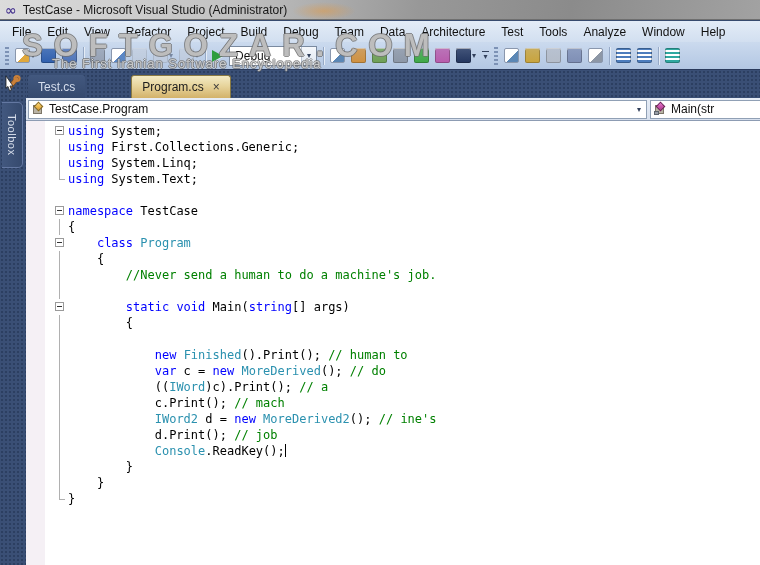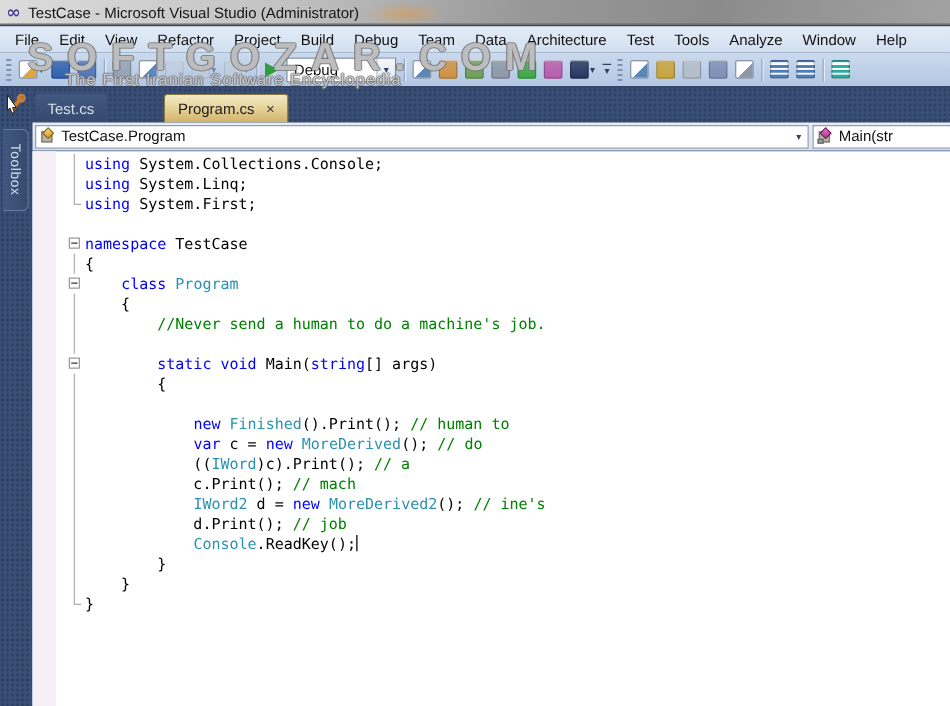"using System;" div.code-line { html: none -> <div><span><span></span></span><span><span>using</span><span> System;</span></span></div> }
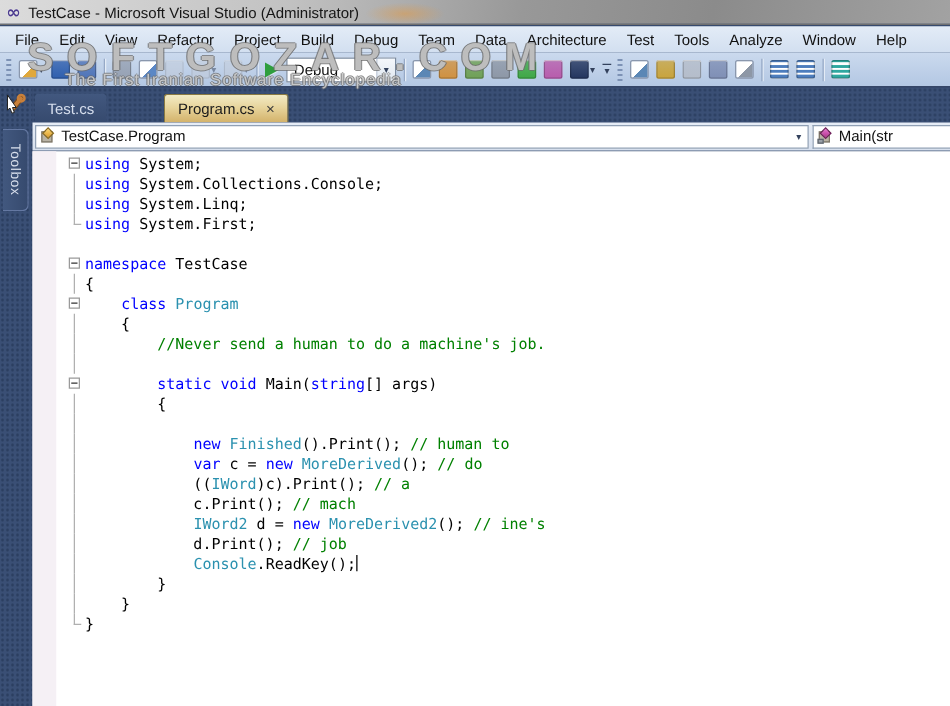"System.Collections.Console;" span.tk-pl { text: System.Collections.Console -> First.Collections.Generic }
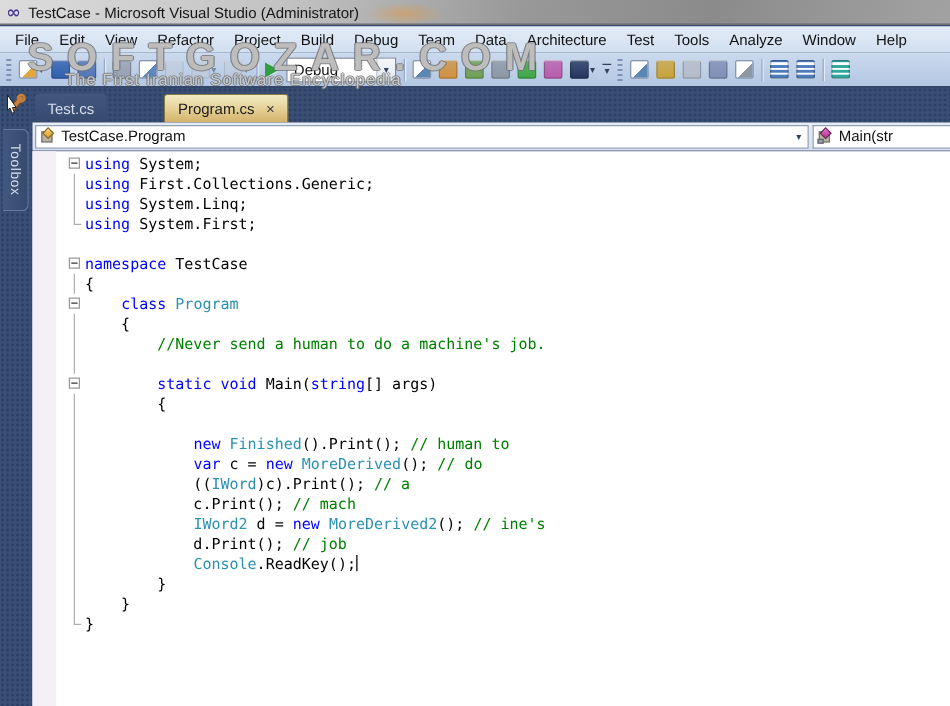"System.First;" span.tk-pl { text: System.First -> System.Text }
